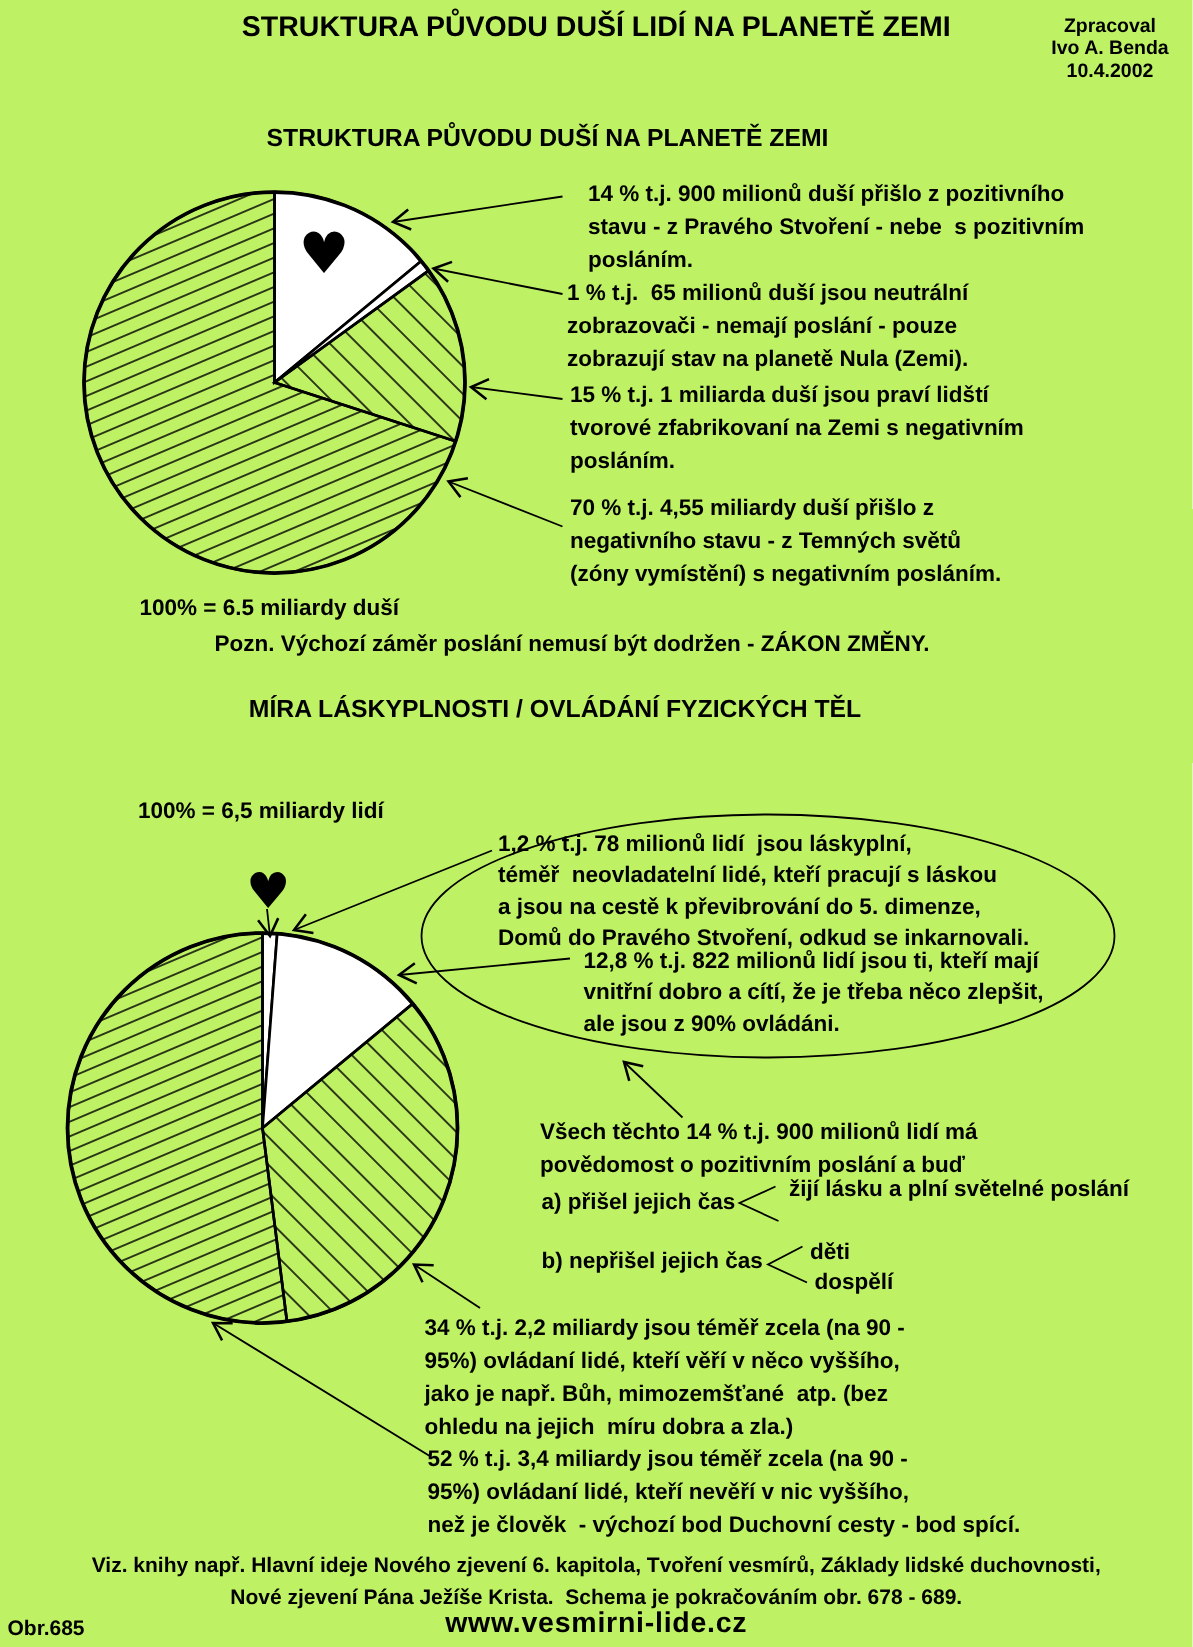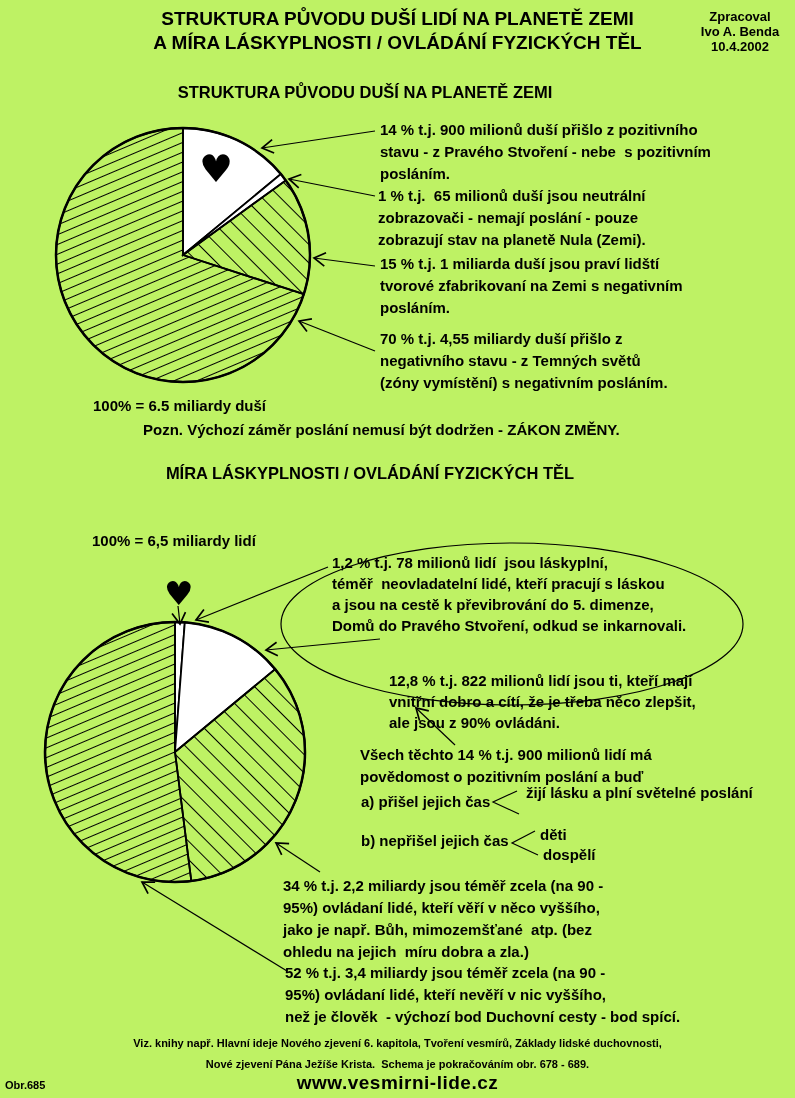"A MÍRA LÁSKYPLNOSTI / OVLÁDÁNÍ" div.txt { html: <div>A MÍRA LÁSKYPLNOSTI / OVLÁDÁNÍ FYZICKÝCH TĚL</div> -> none }
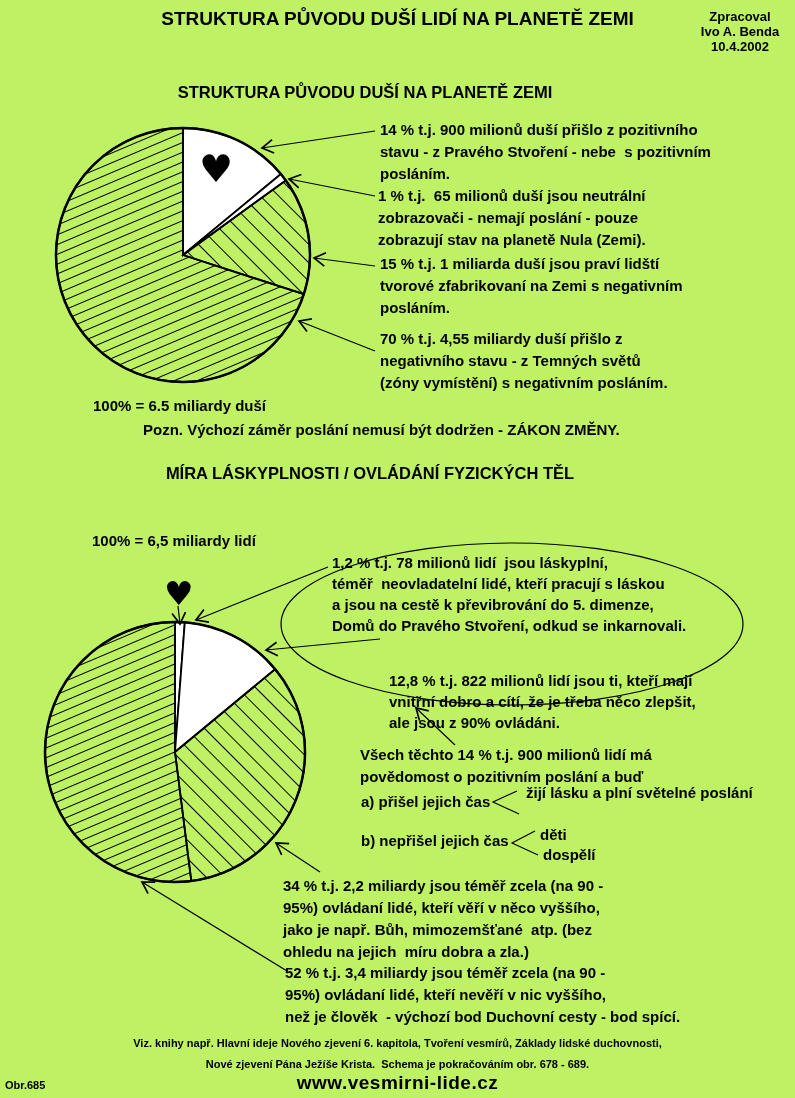"14 % t.j. 900 milionů" div.txt { left: 380px -> 392px }
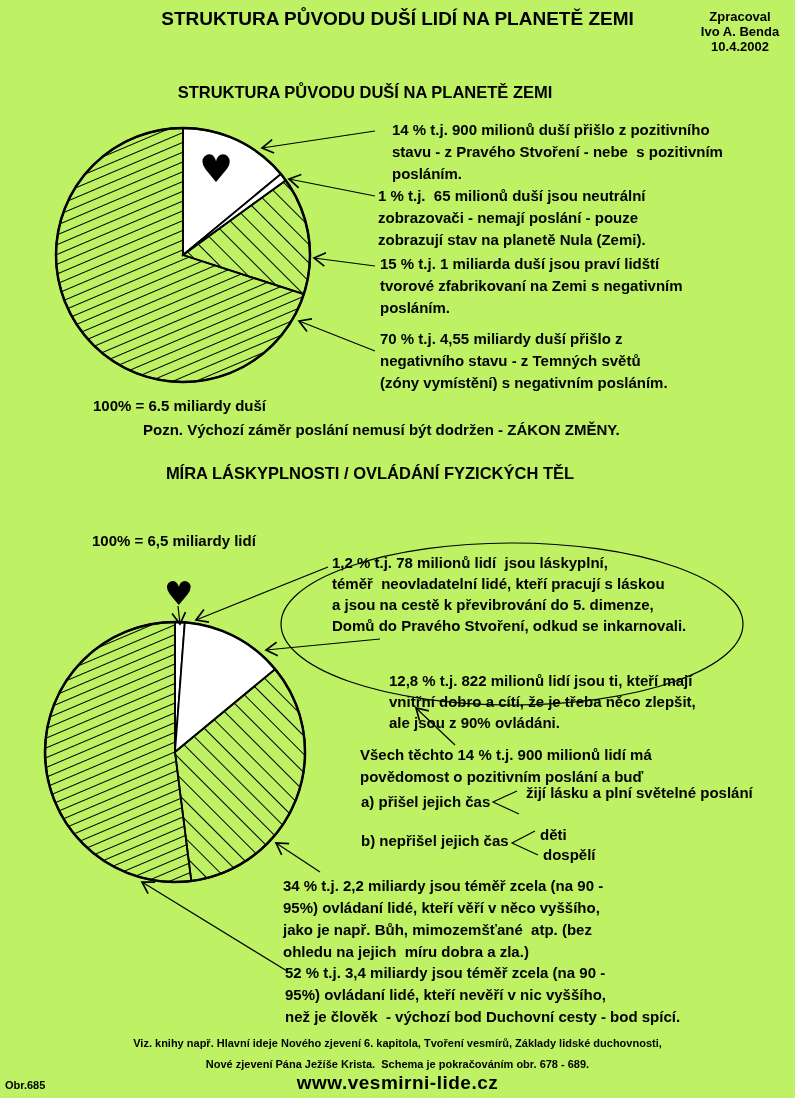"12,8 % t.j. 822 milionů" div.txt { margin-top: 40px -> none }
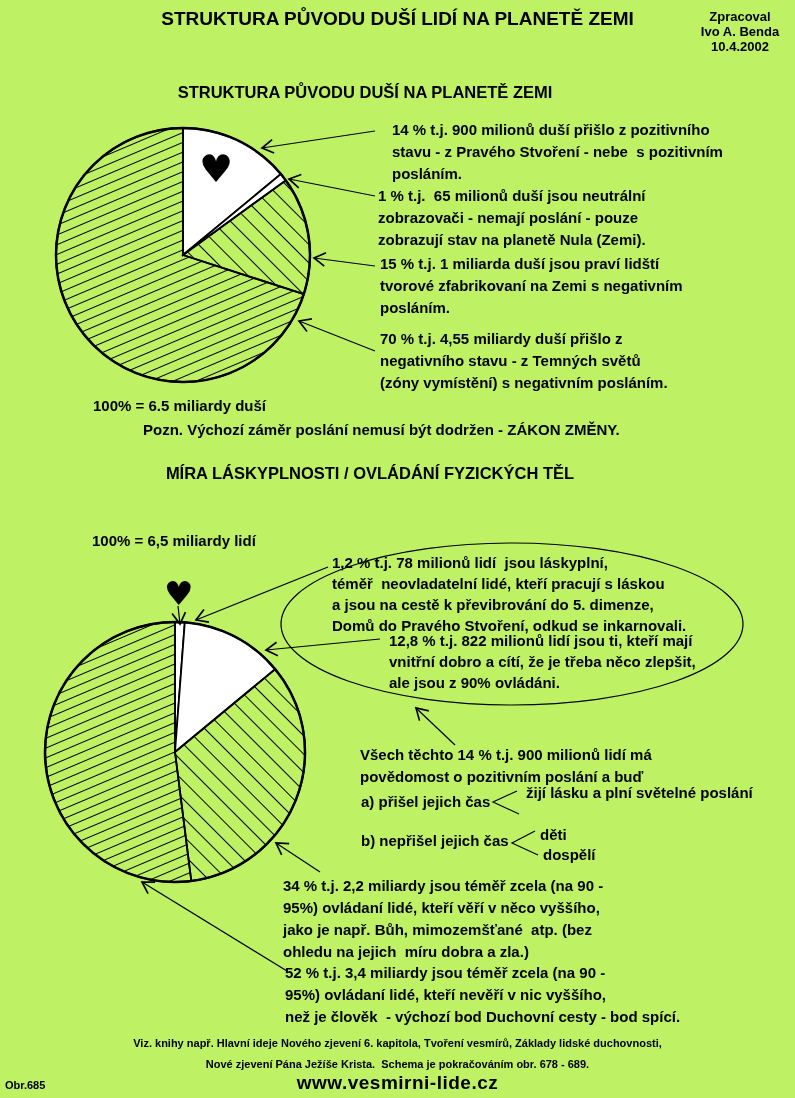"Viz. knihy např. Hlavní ideje" .fs14 { font-size: 11px -> 14px }
